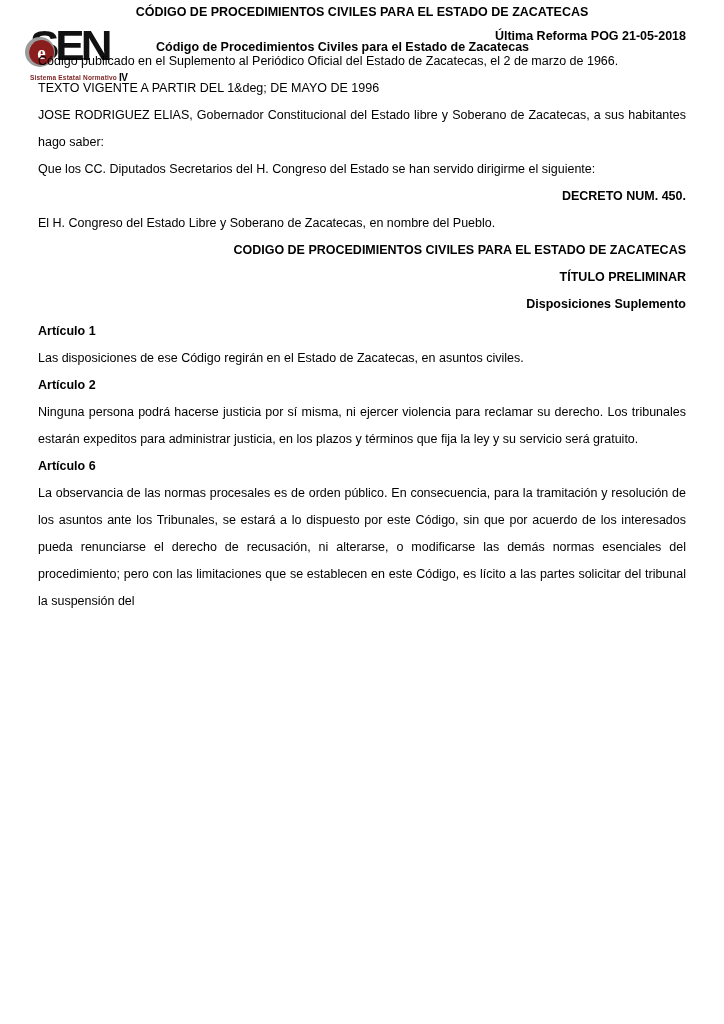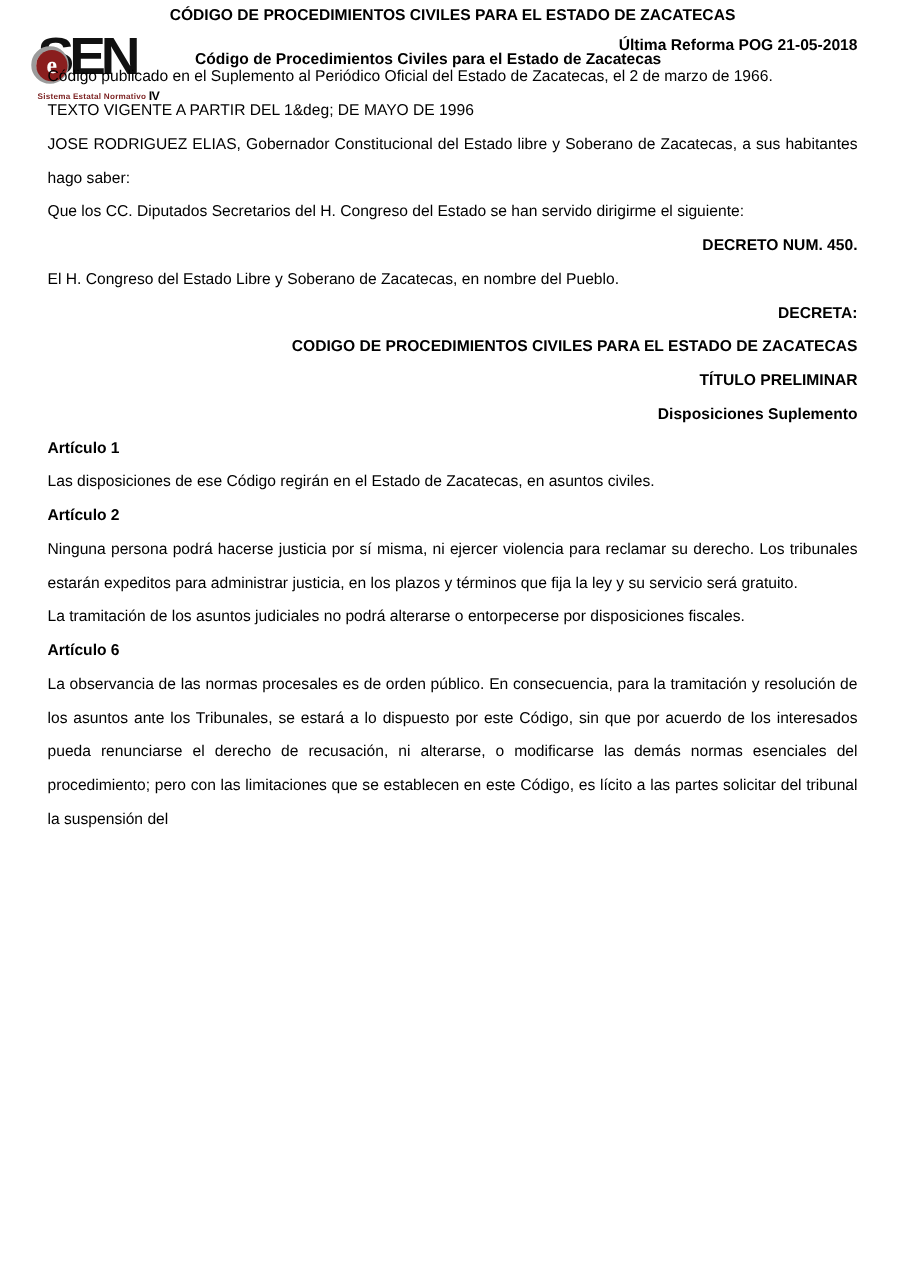"DECRETA:" div.center-bold { html: <div>DECRETA:</div> -> none }
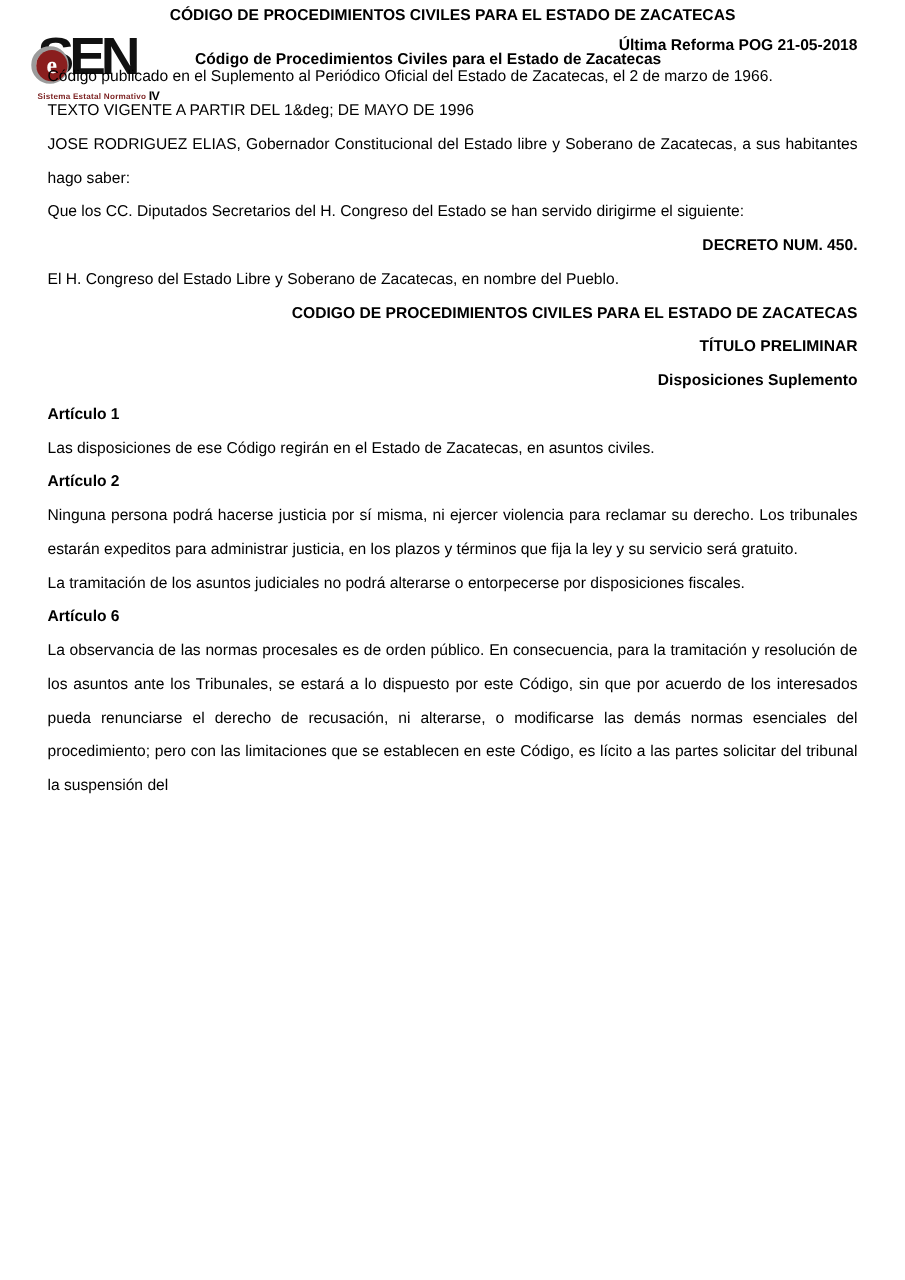"La tramitación de los asuntos" p.para { html: <p>La tramitación de los asuntos judiciales no podrá alterarse o entorpecerse por disposiciones fiscales.</p> -> none }
